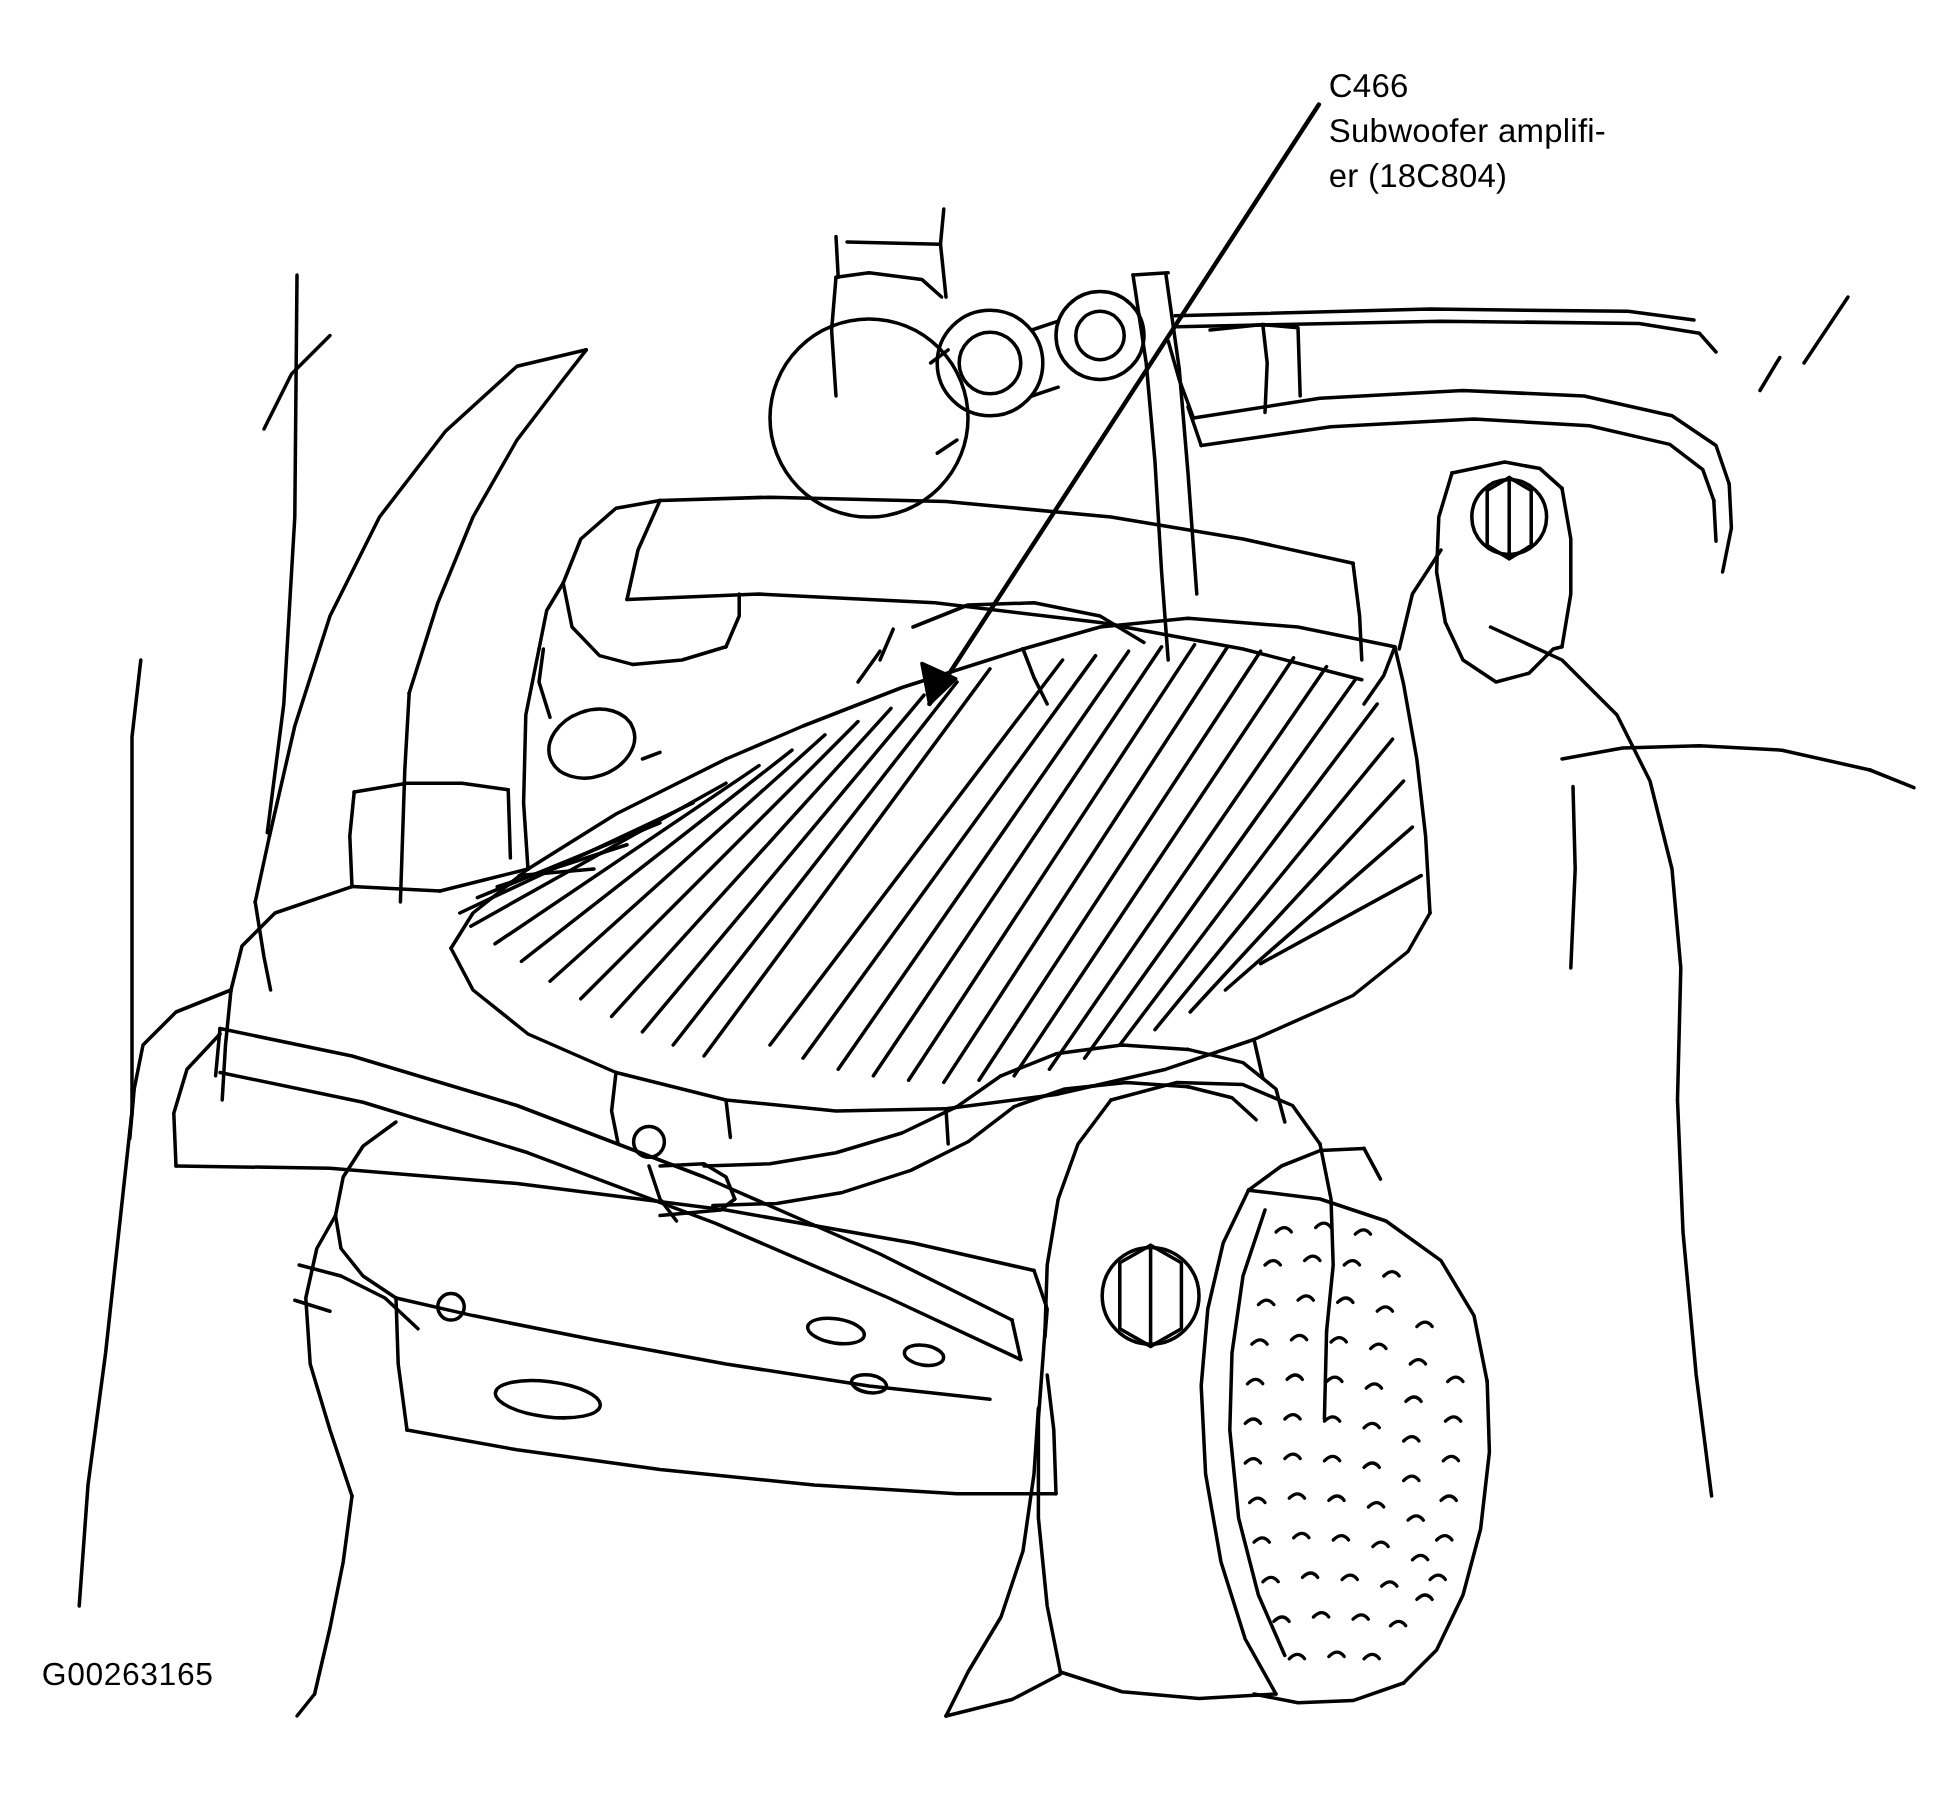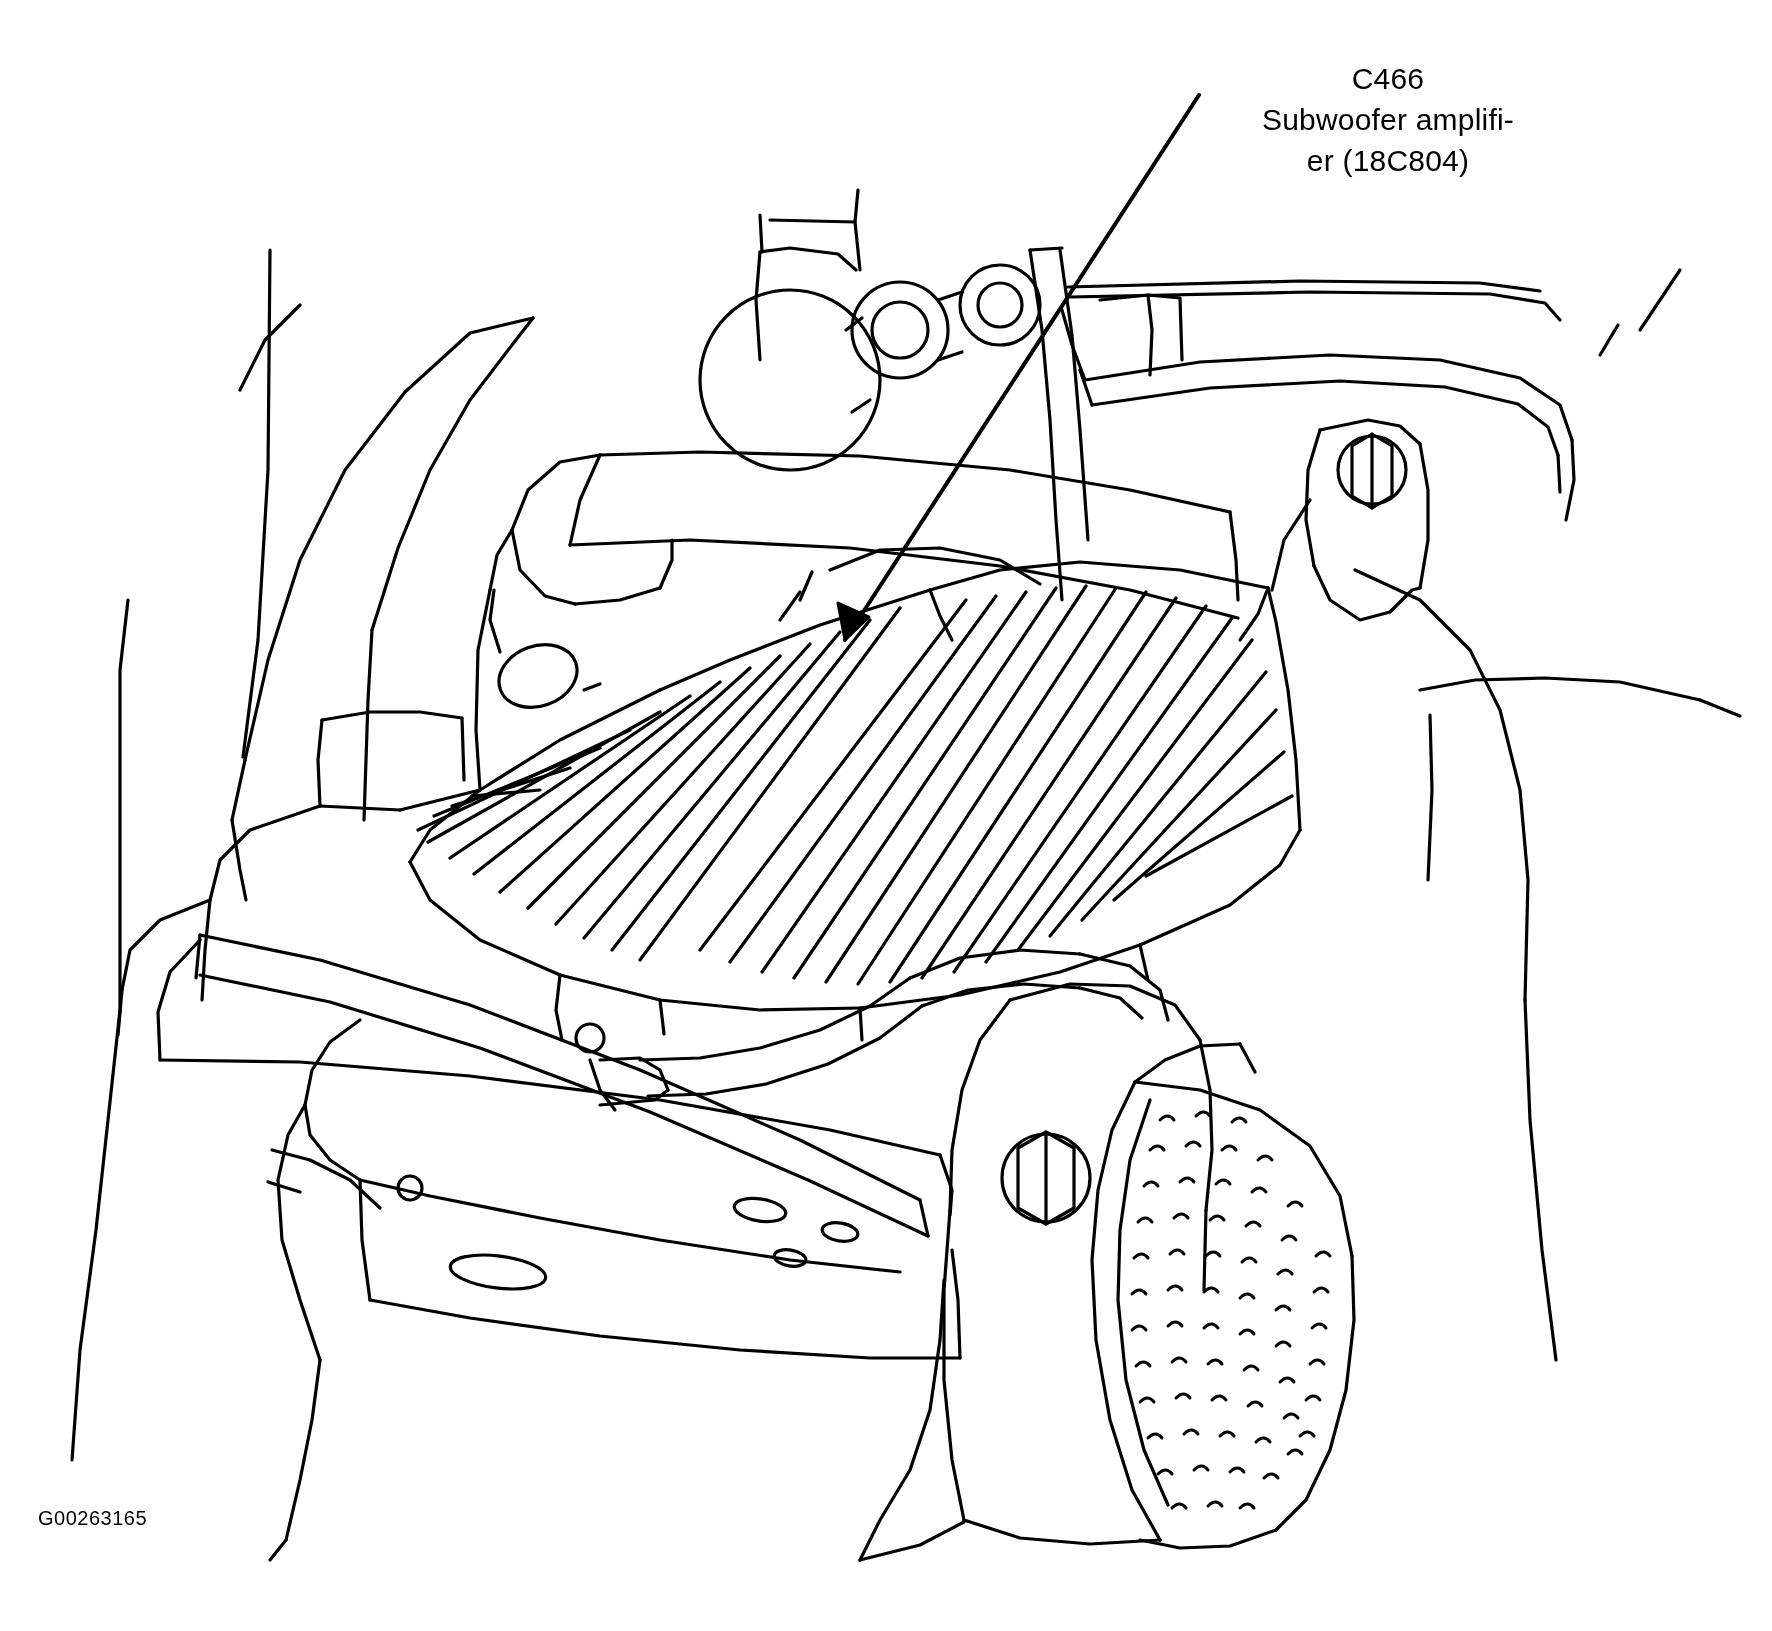"C466" #figure-root { text-align: center -> none }
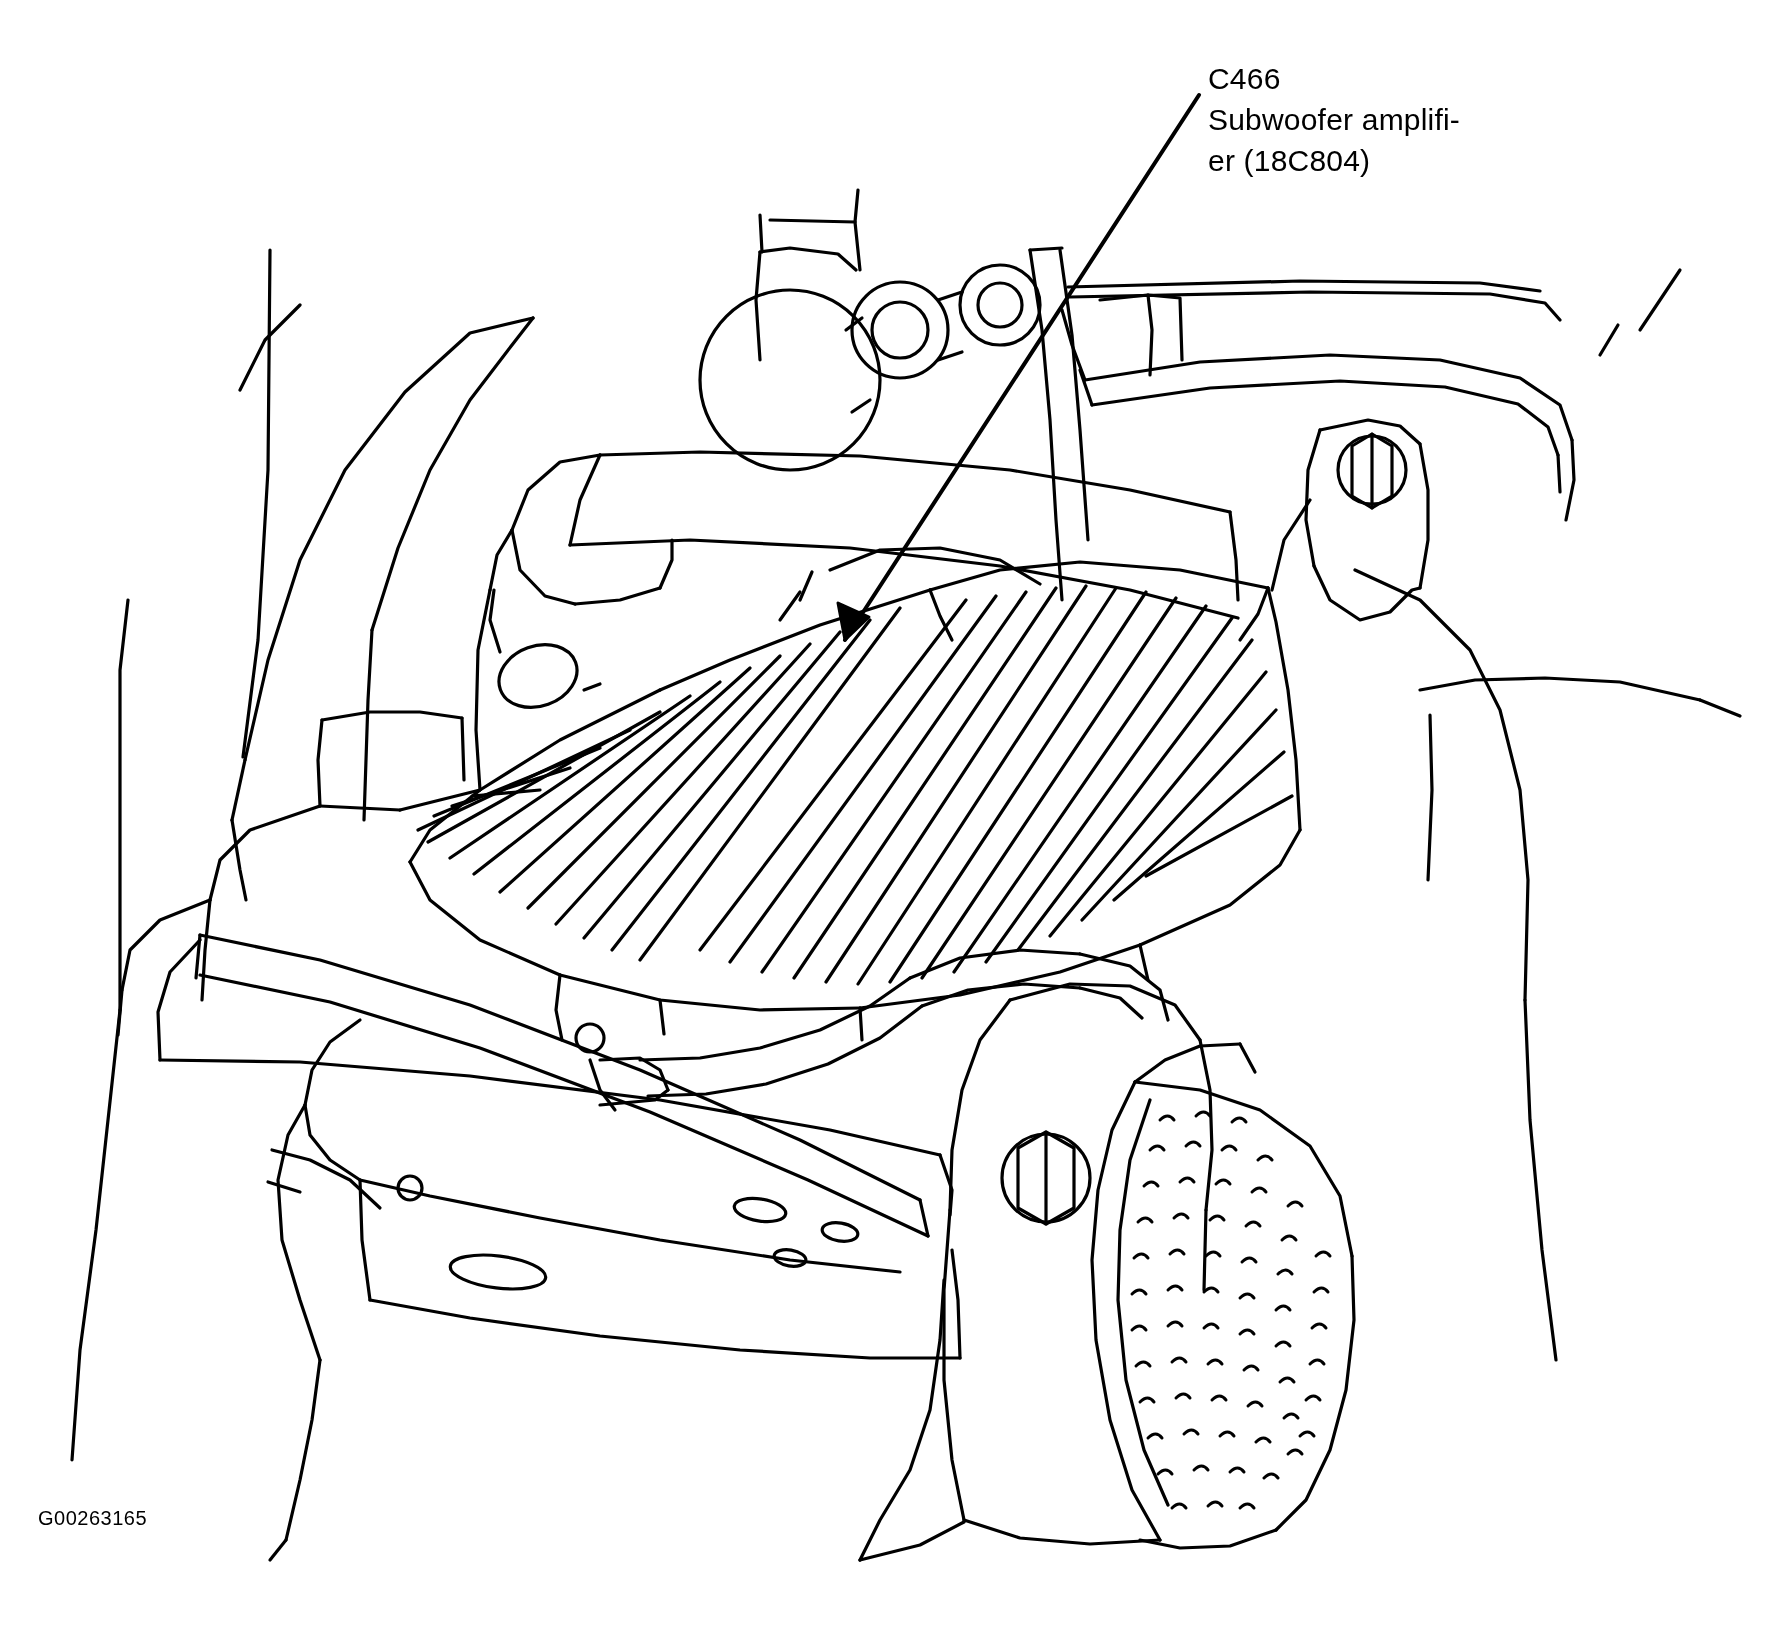"G00263165" .figure-id { font-size: 20px -> 29px }
